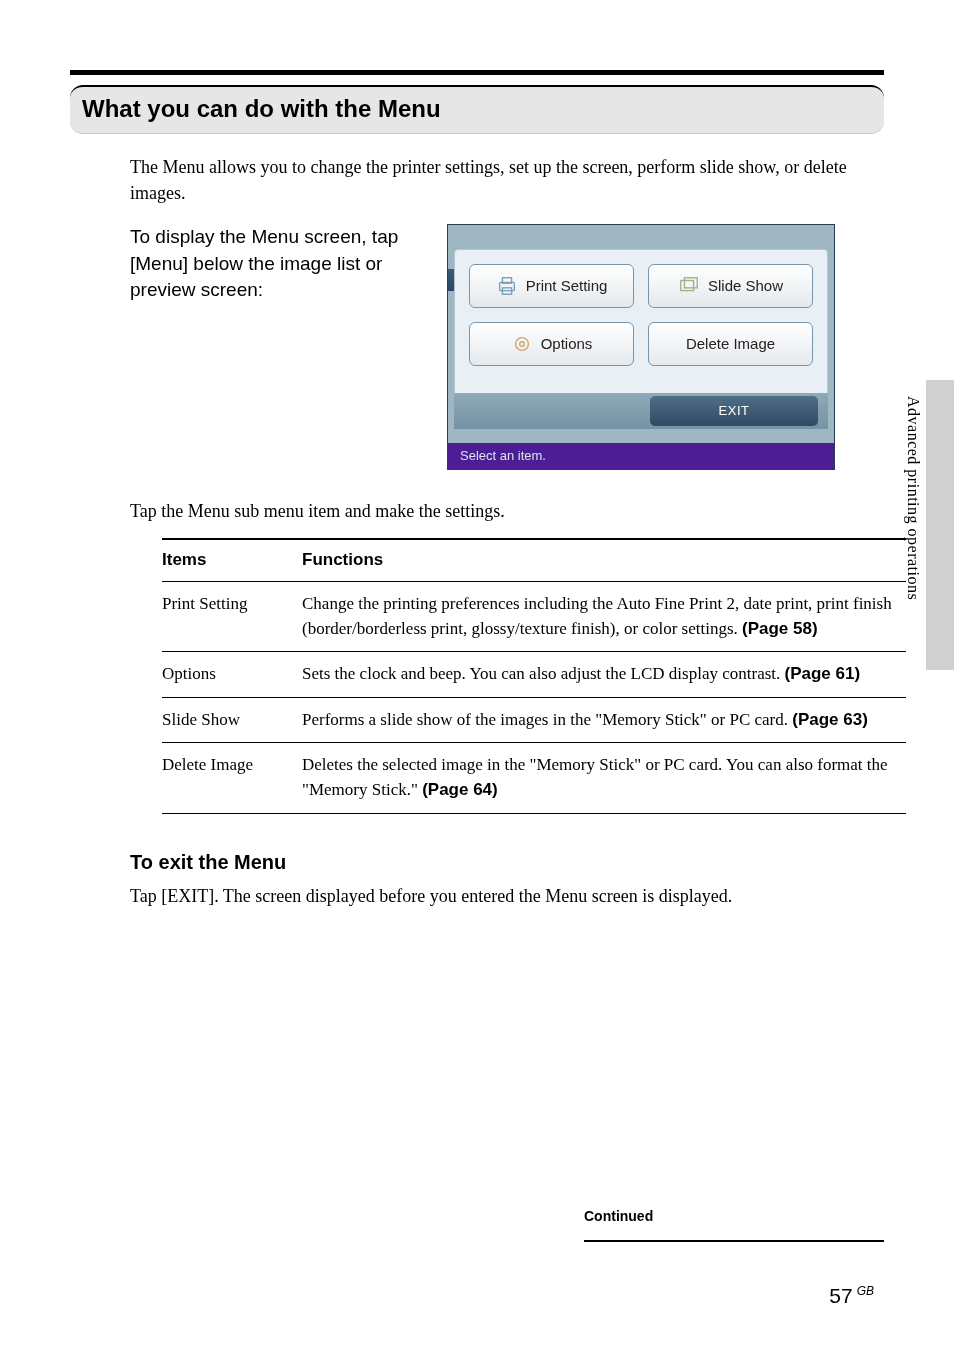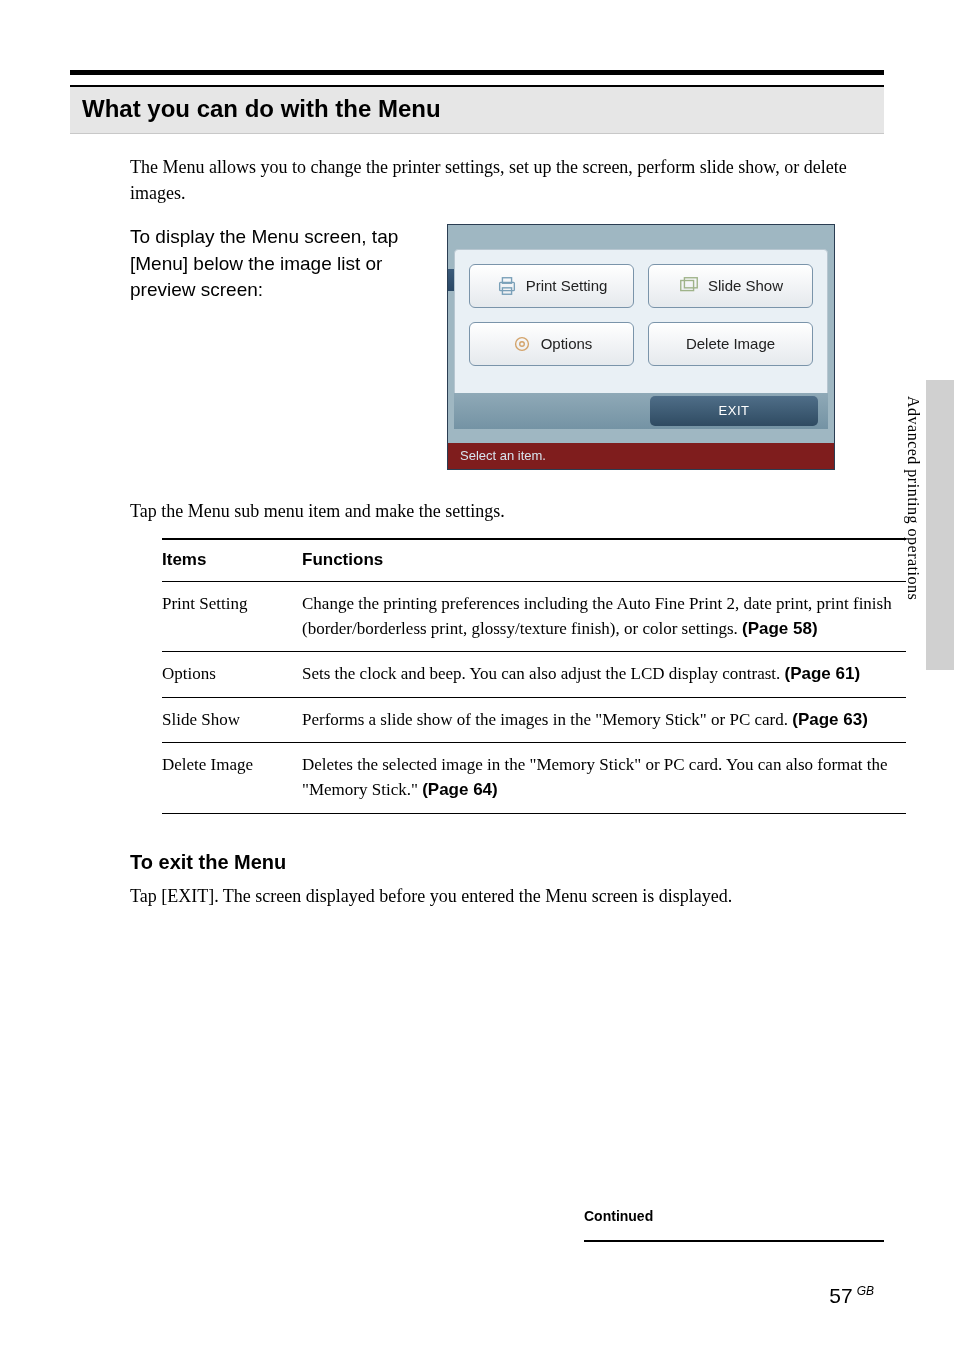"What you can do with" .h2-bar { border-radius: none -> 13px }
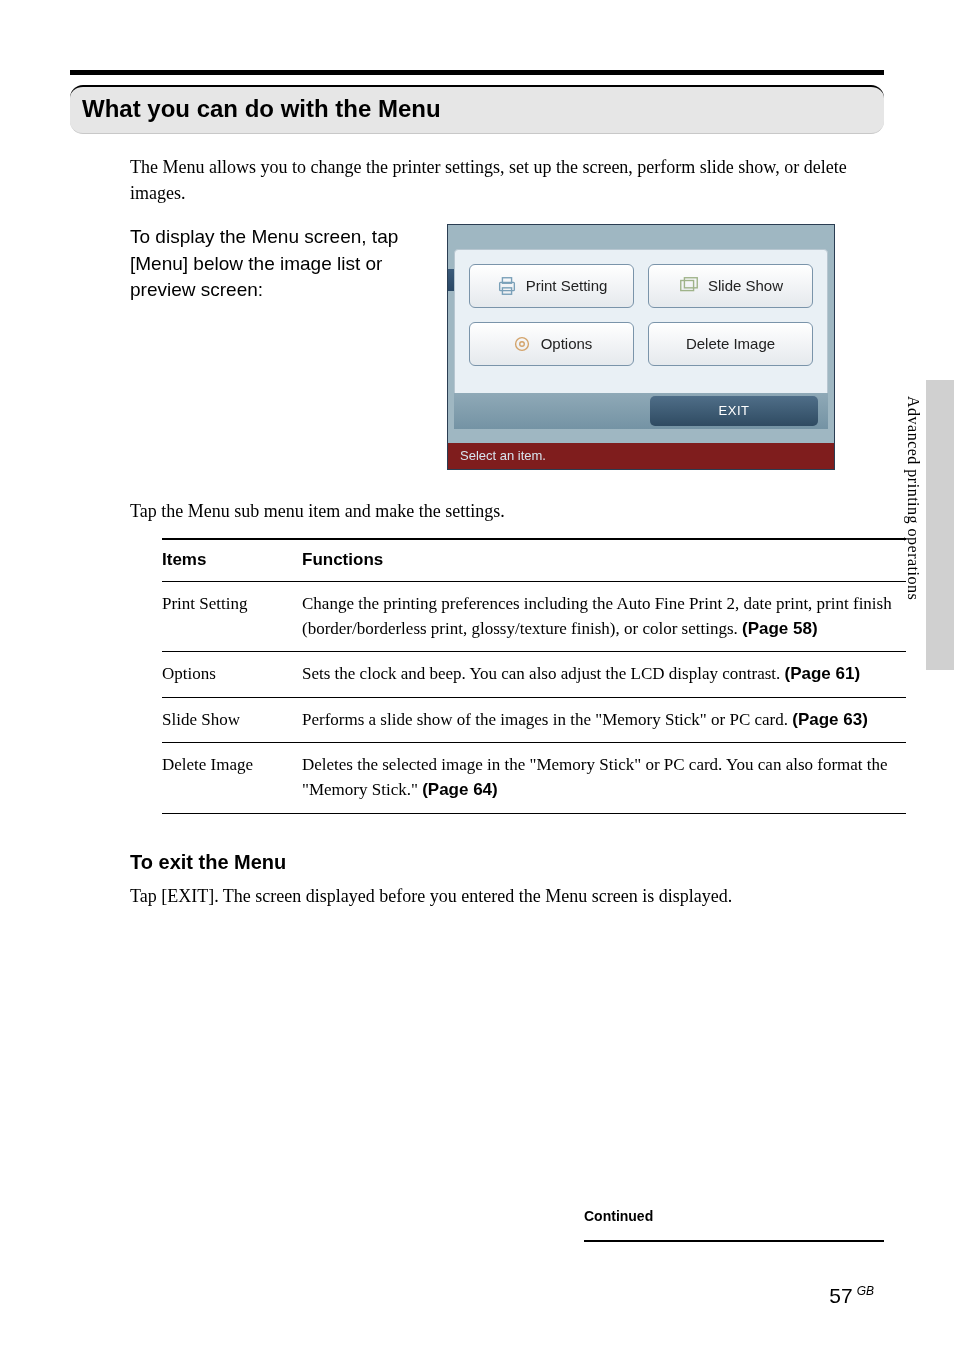"Select an item." .status-bar { background: #7f1d1d -> #4c1d95 }
